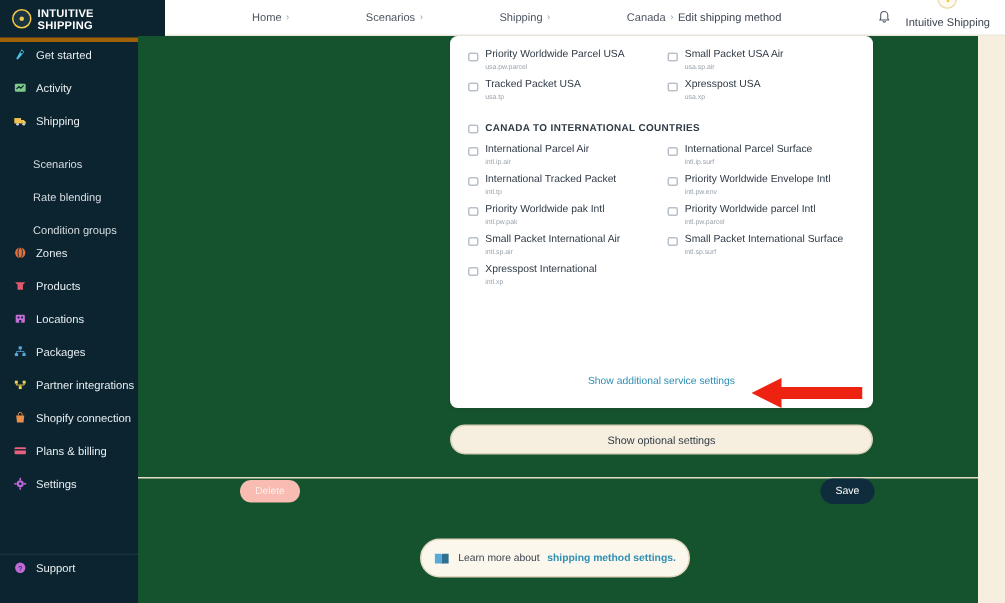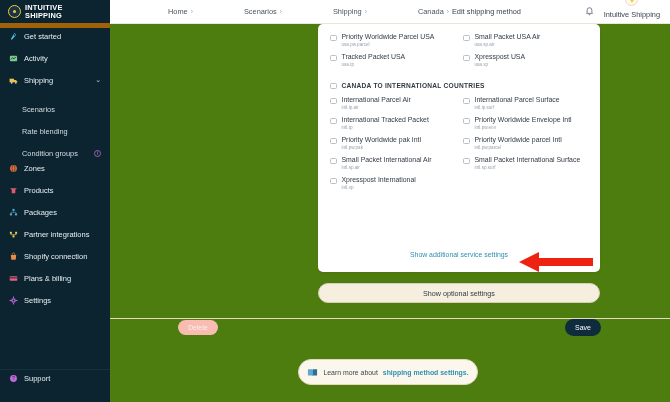"INTUITIVE" #brand { border-bottom: 5px solid #a16207 -> 3px solid #a16207 }
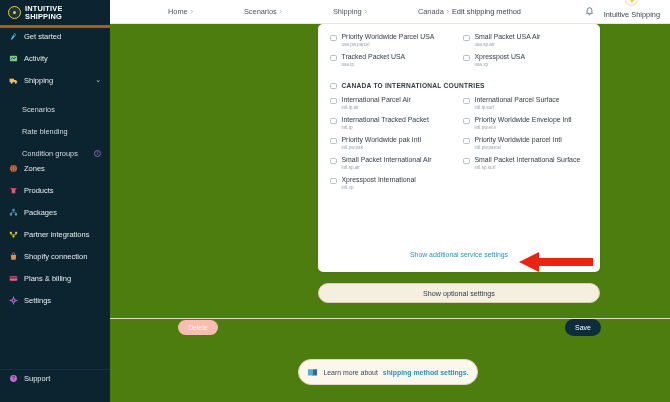"Locations" div.nav-item { html: none -> <div> <svg> <rect></rect> <rect></rect> <rect></rect> <rect></rect> </svg> <span>Locations</span> </div> }
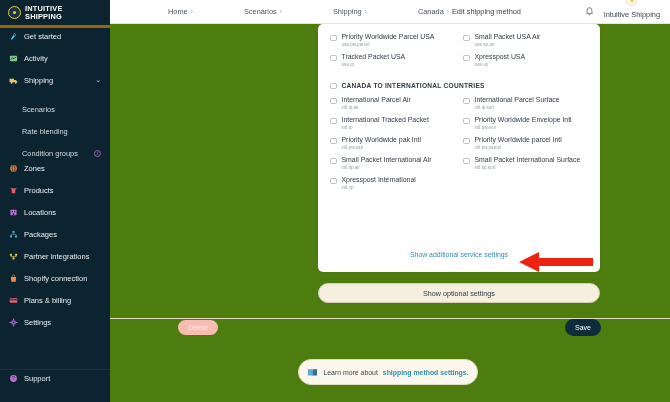"Show optional settings" #main { background: #4d7c0f -> #14532d; left: 110px -> 92px }
